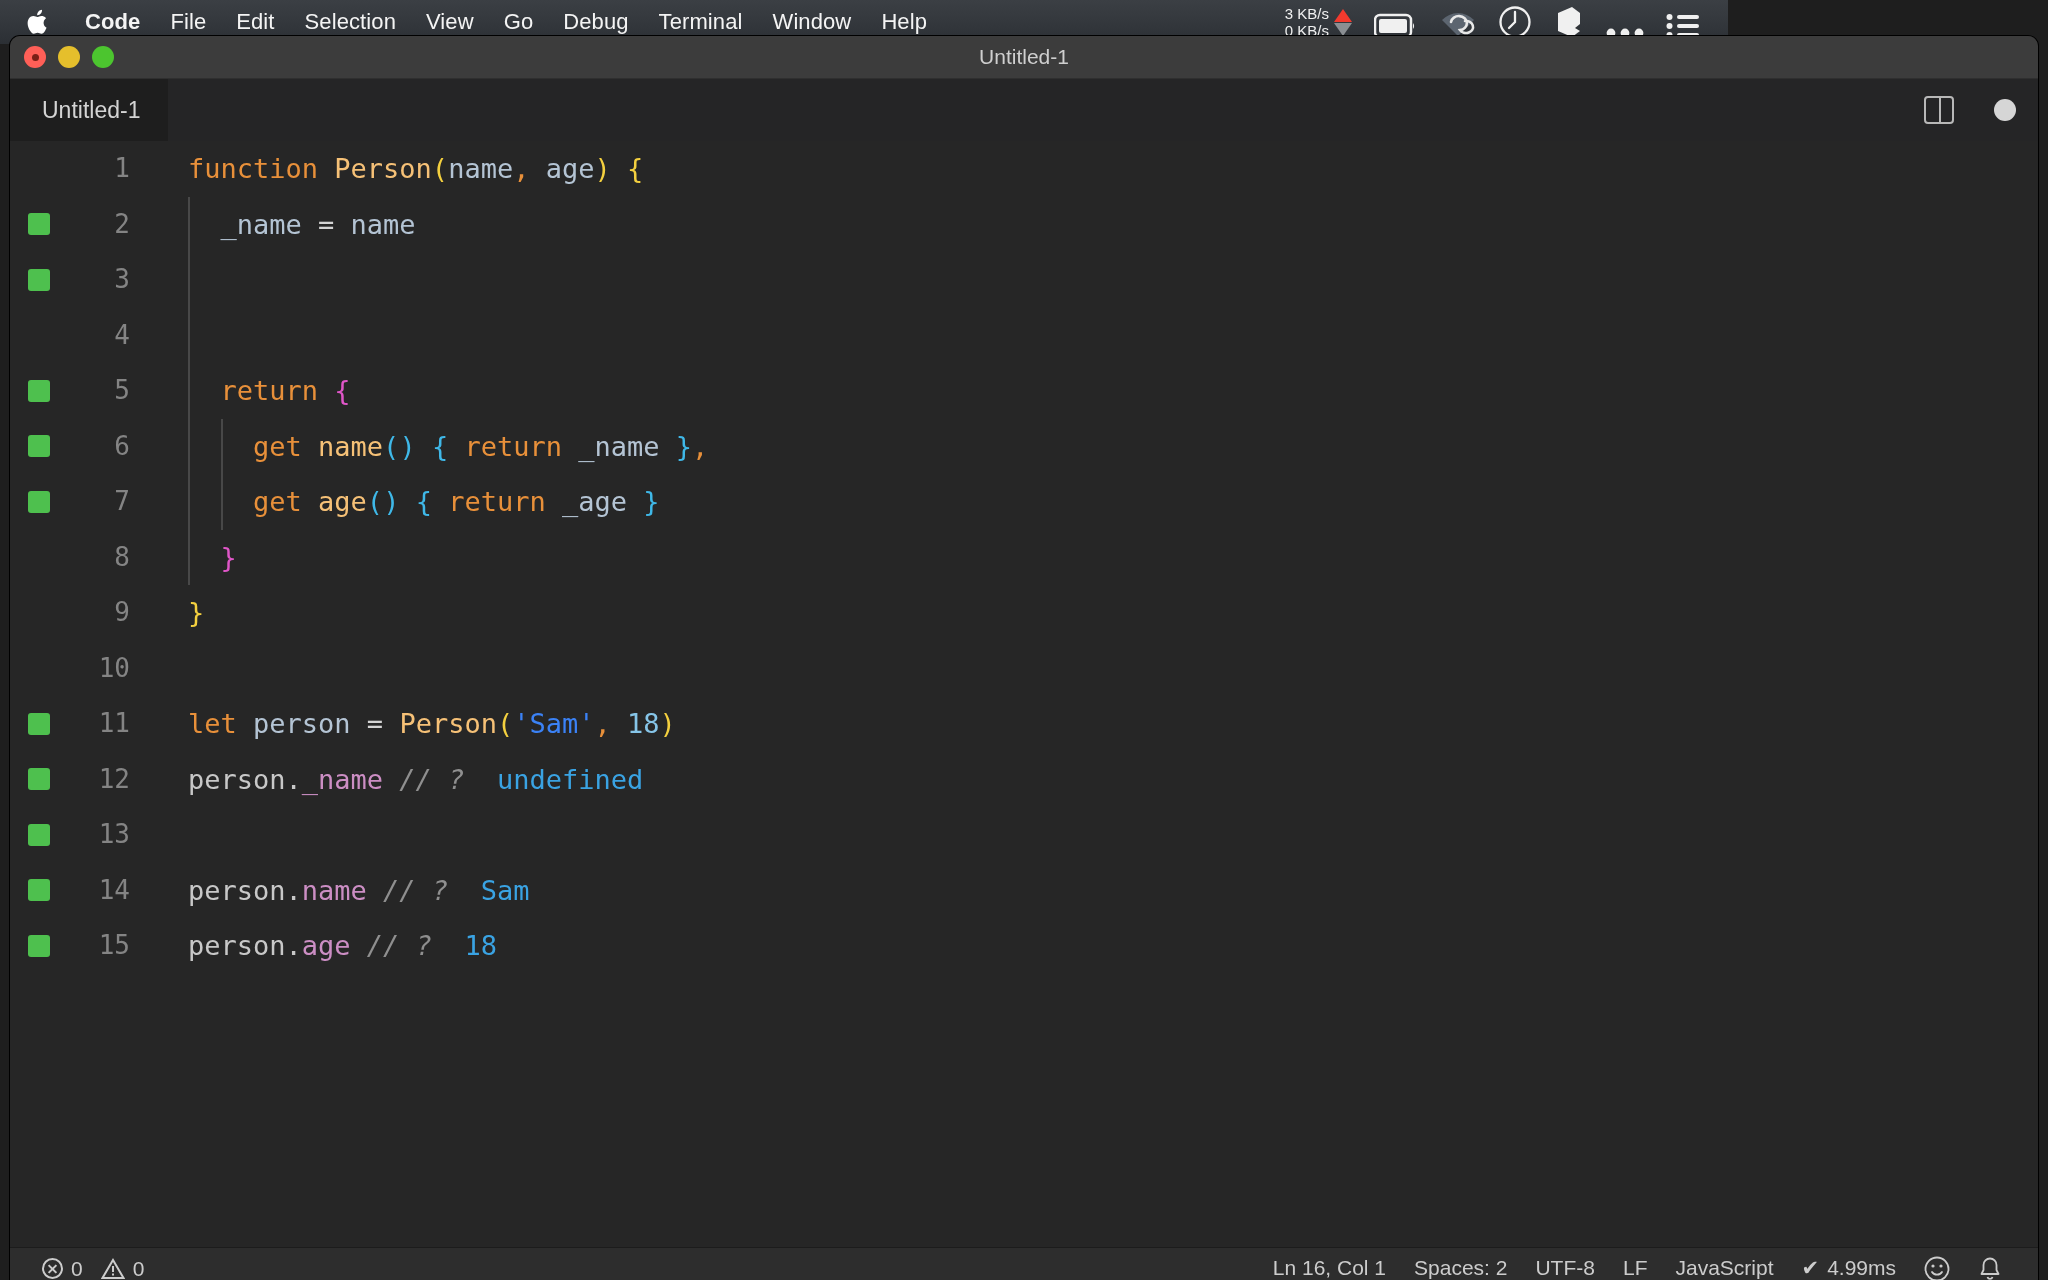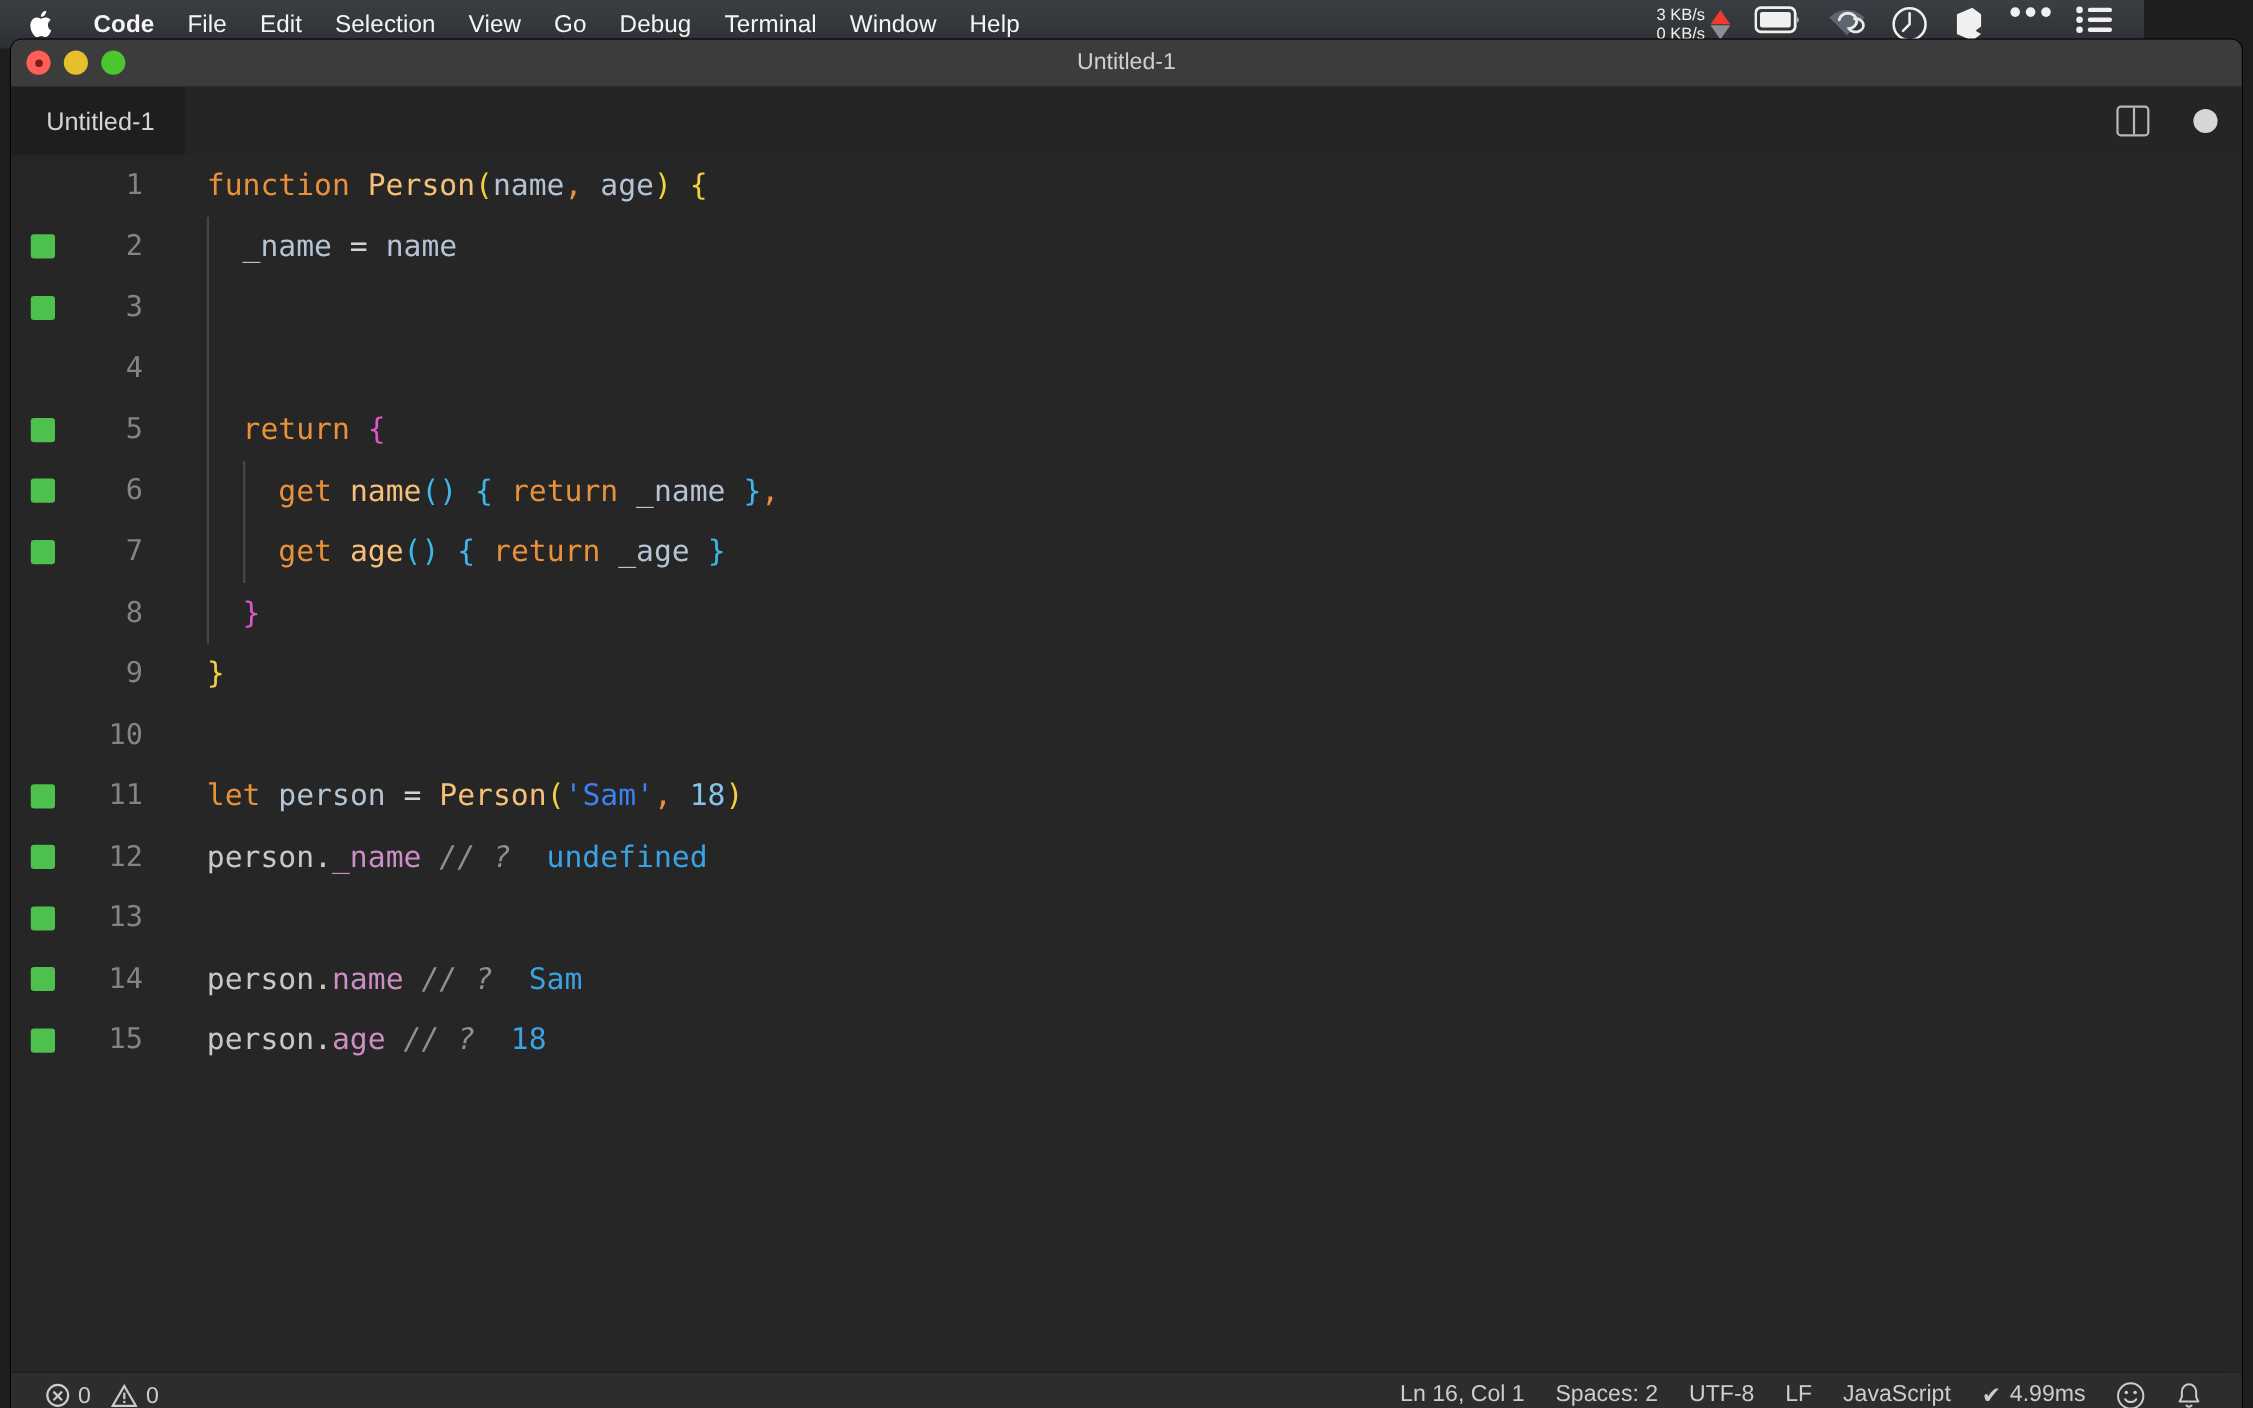"Code" .menubar { width: 1949px -> 1728px }
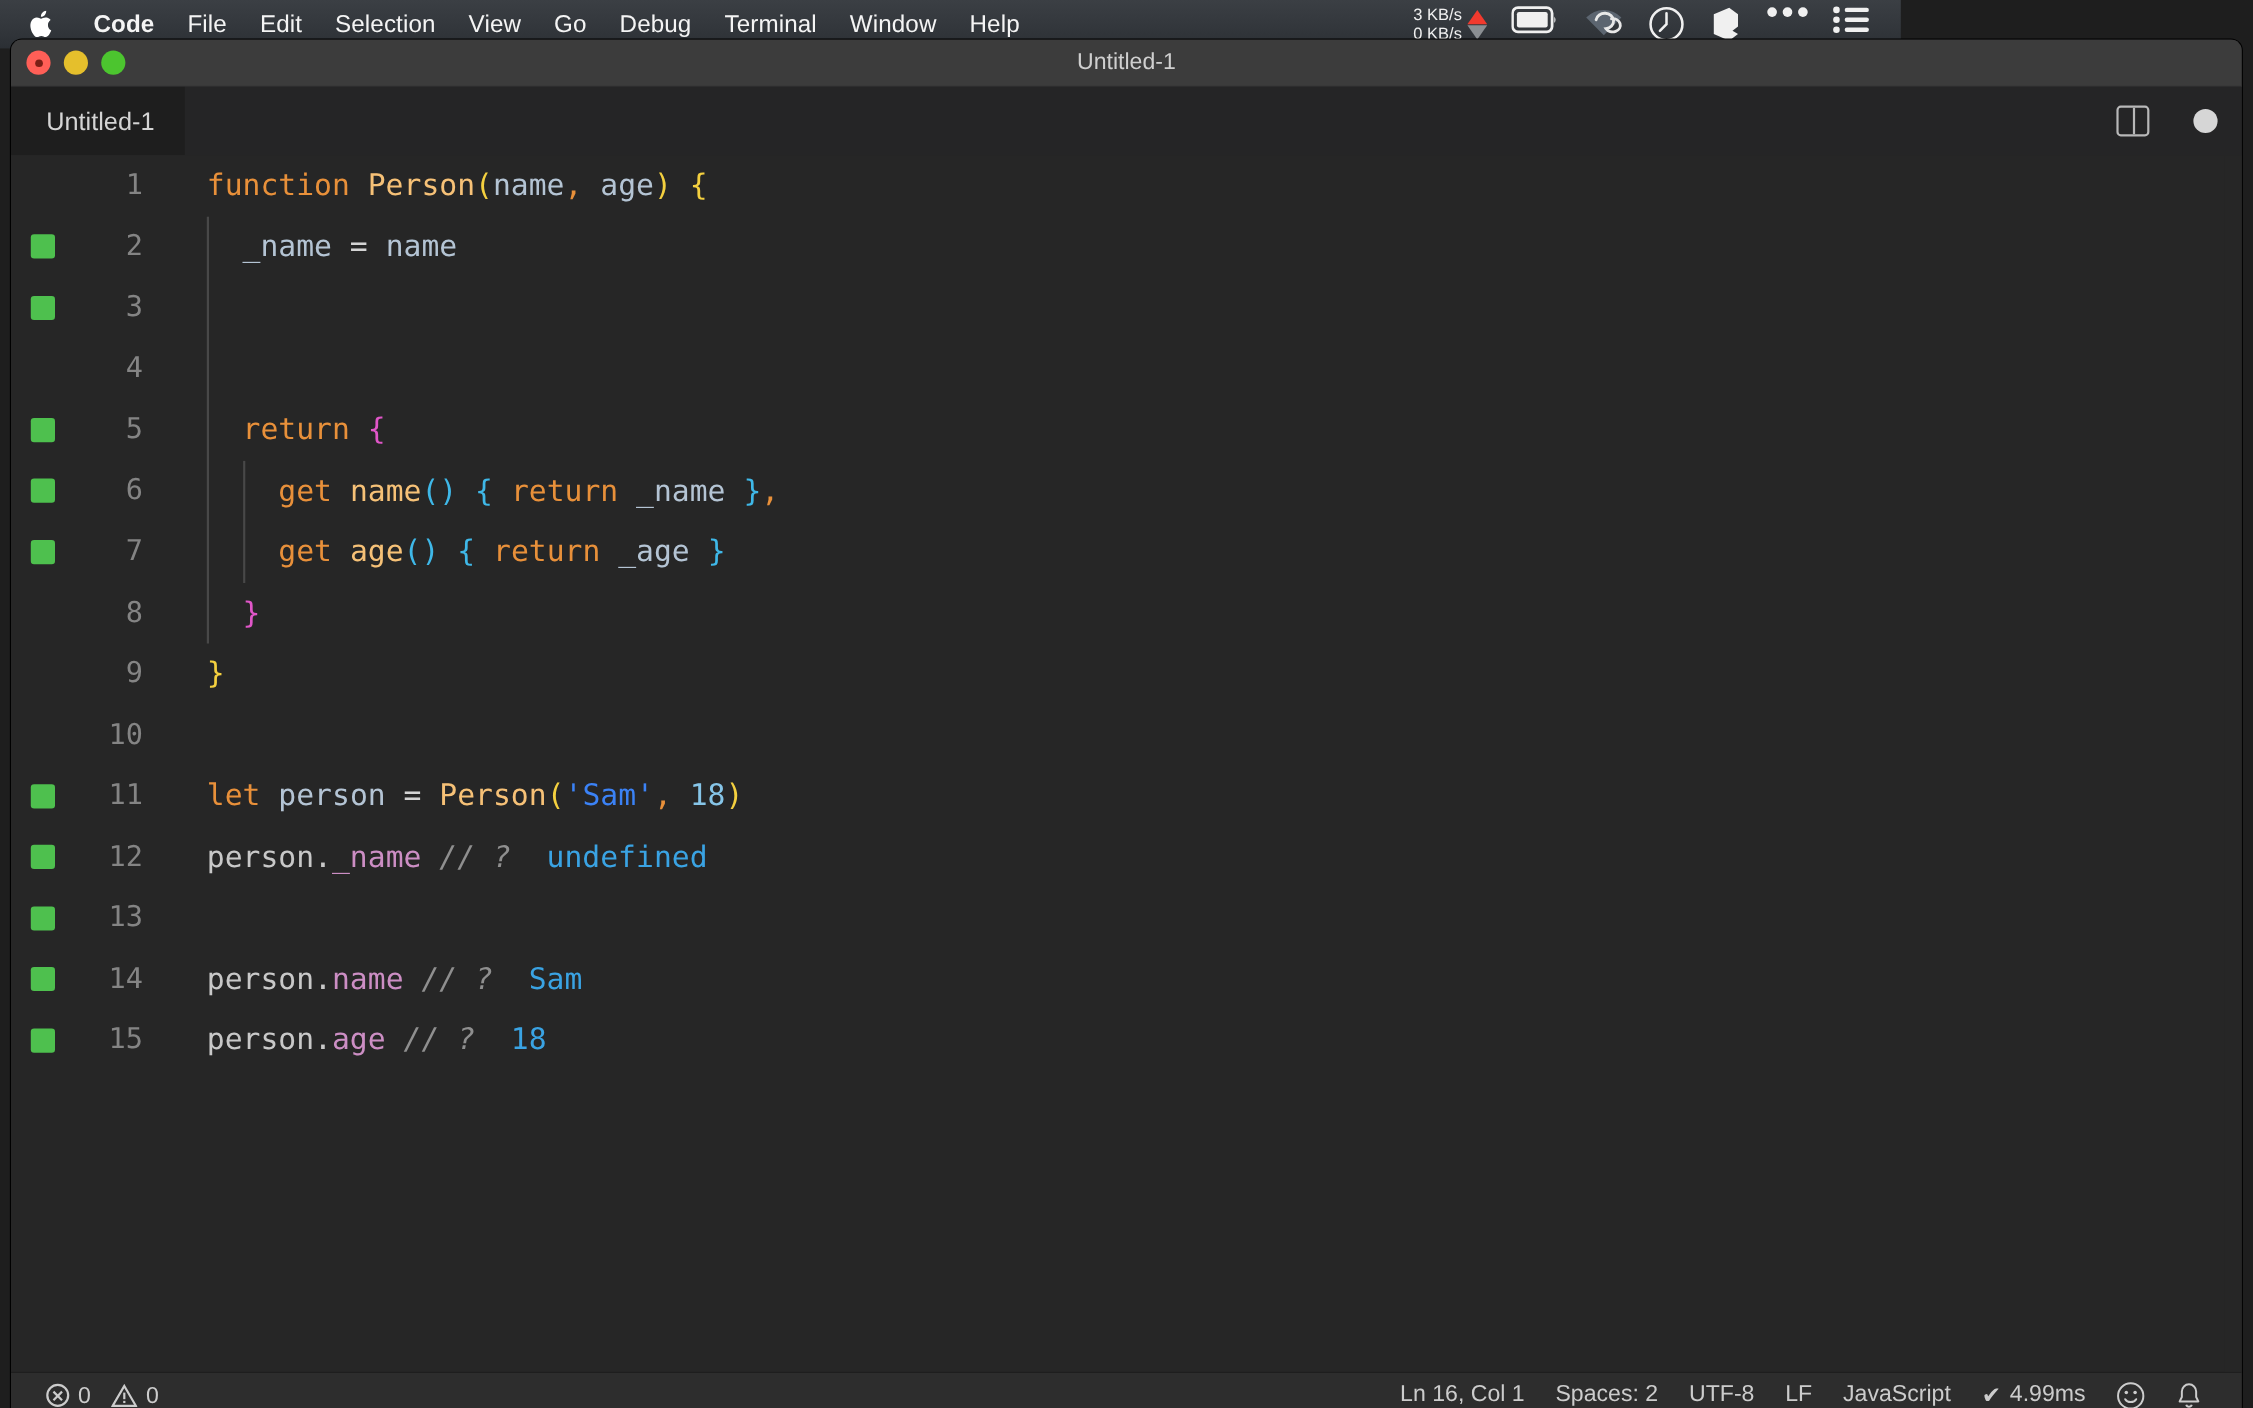"3 KB/s" .menubar-right { align-items: flex-start -> flex-end }
